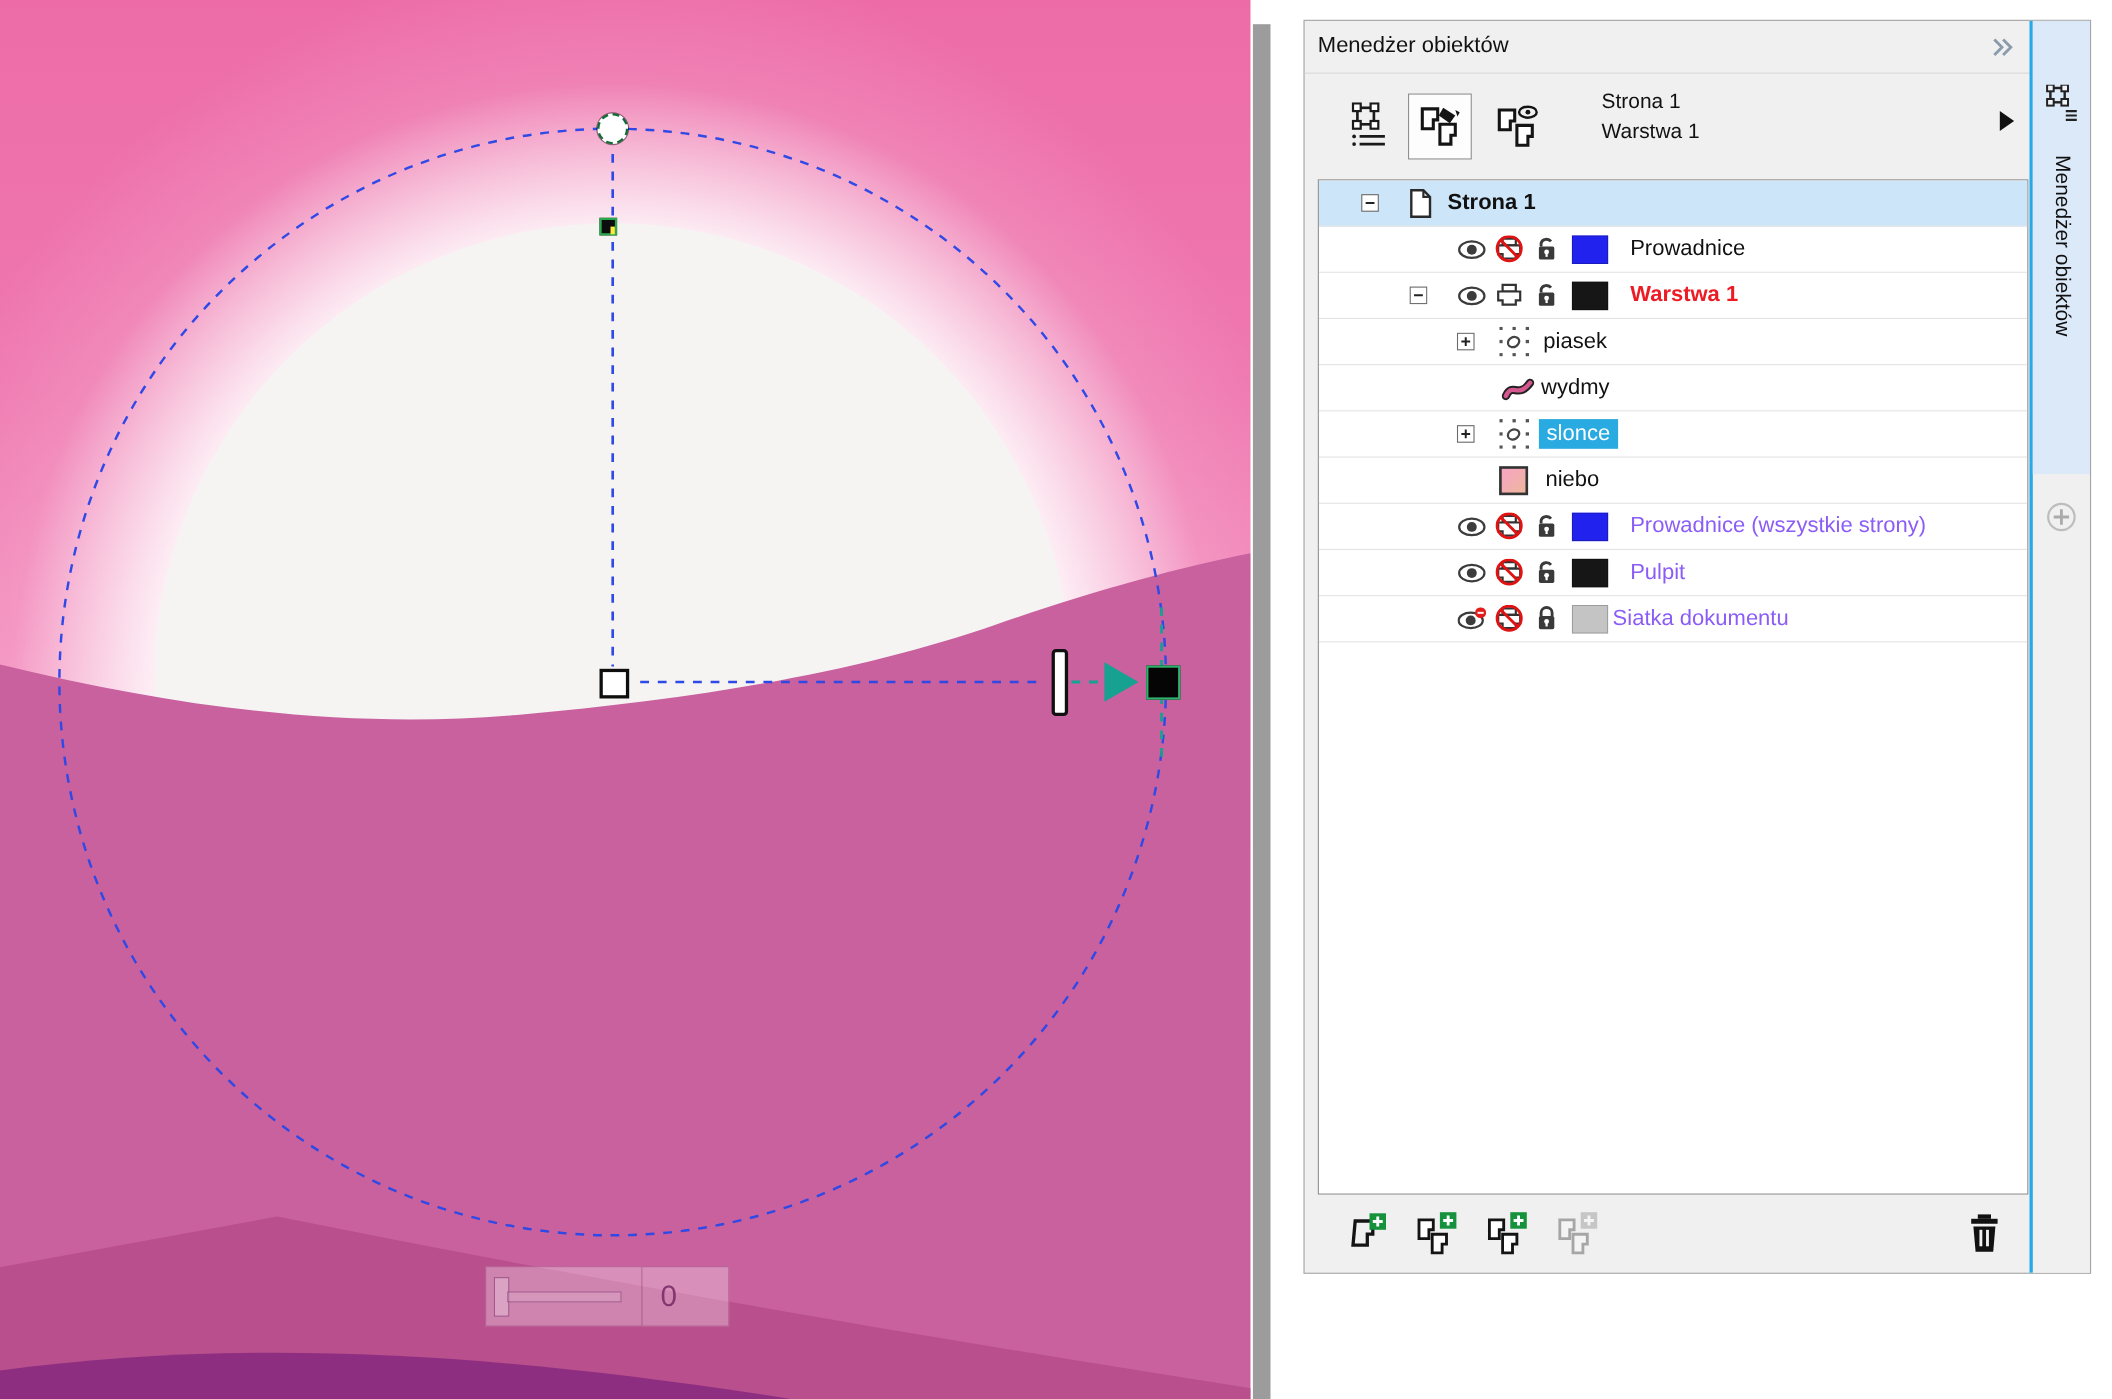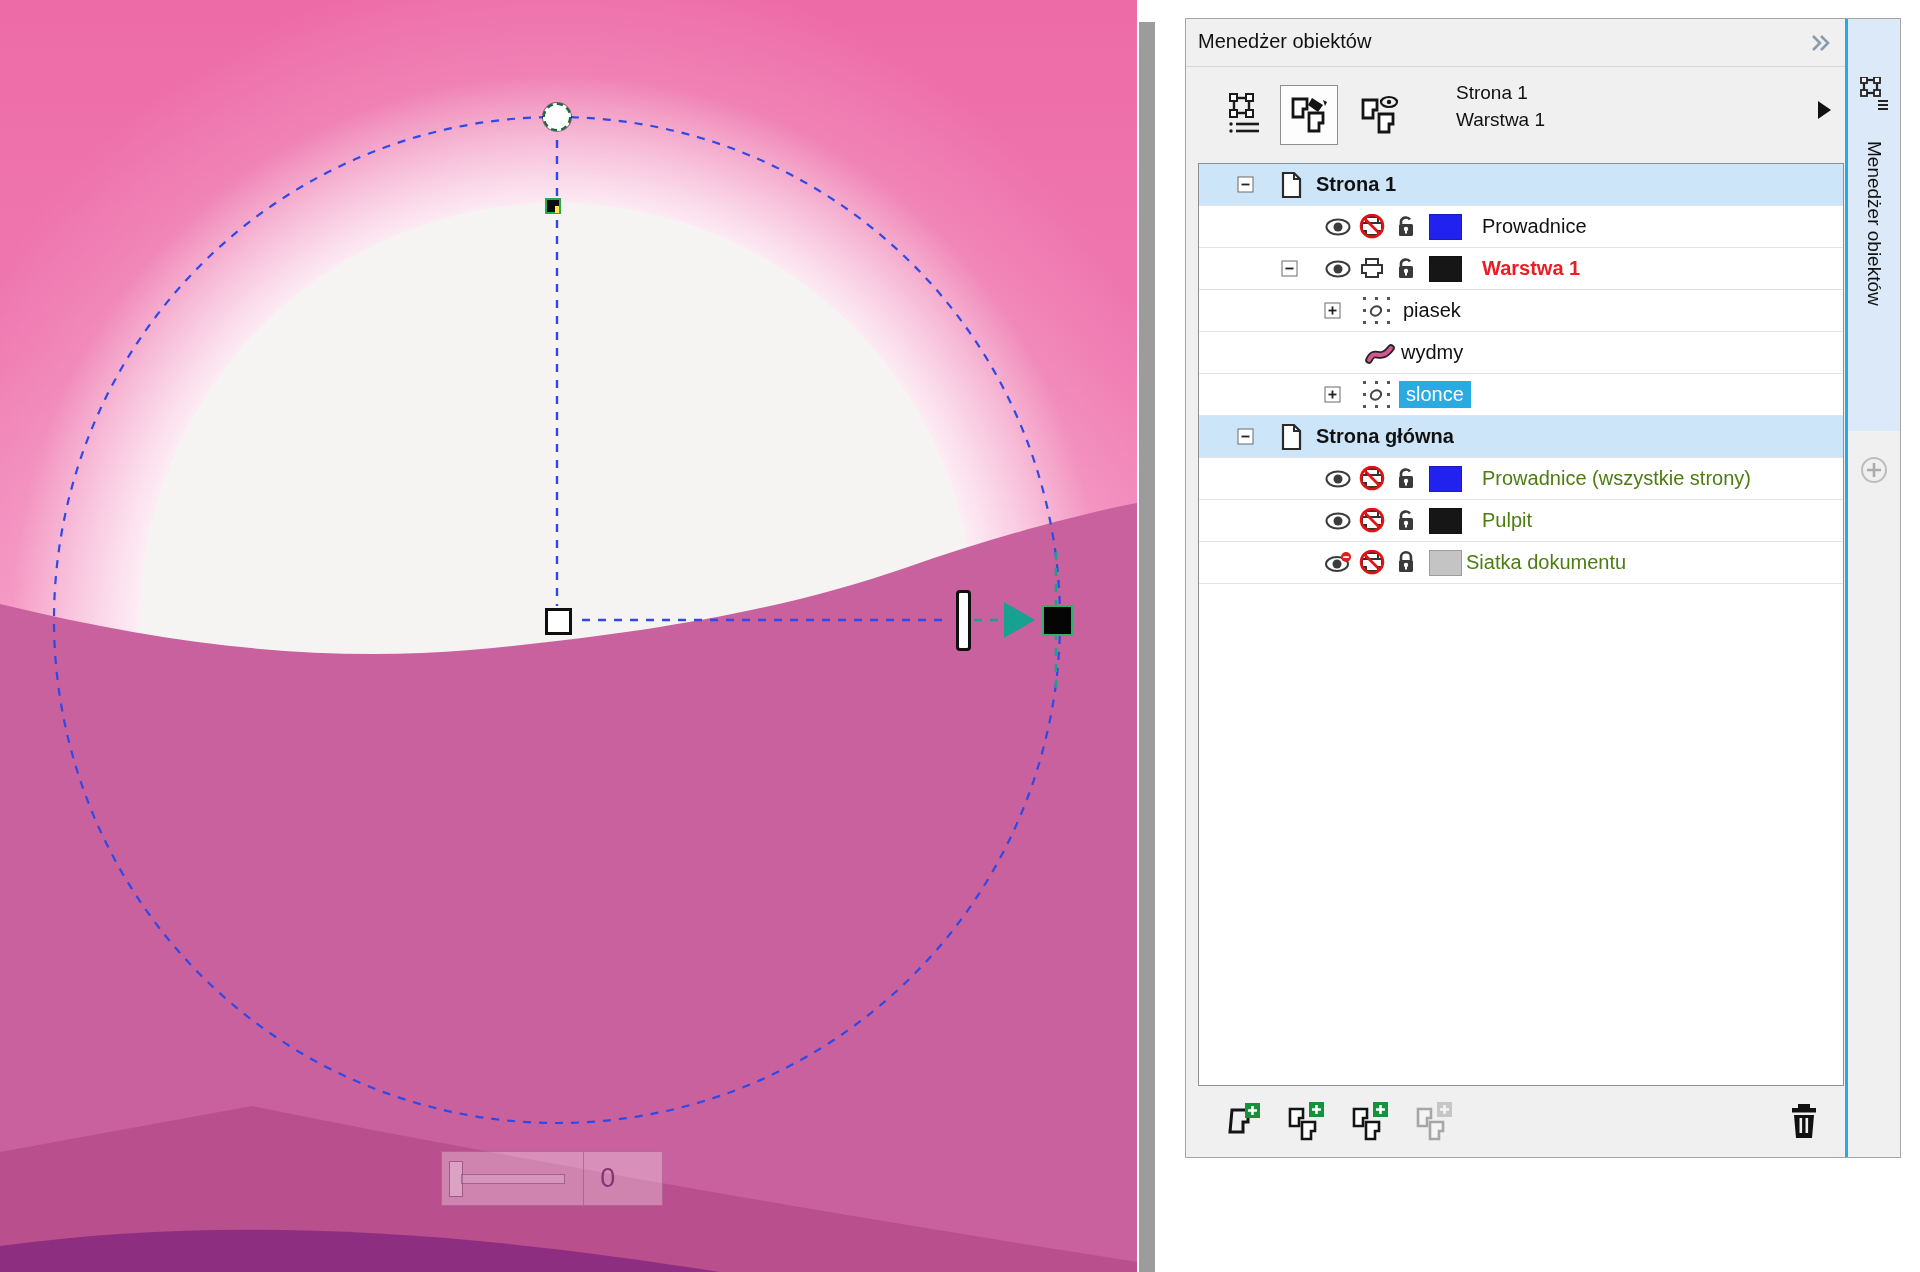"niebo" div.row { html: none -> <div> <span></span> <span> <svg> <defs> <linearGradient> <stop></stop> <stop></stop> </linearGradient> </defs> <rect></rect> </svg> </span> <span>niebo</span> </div> }
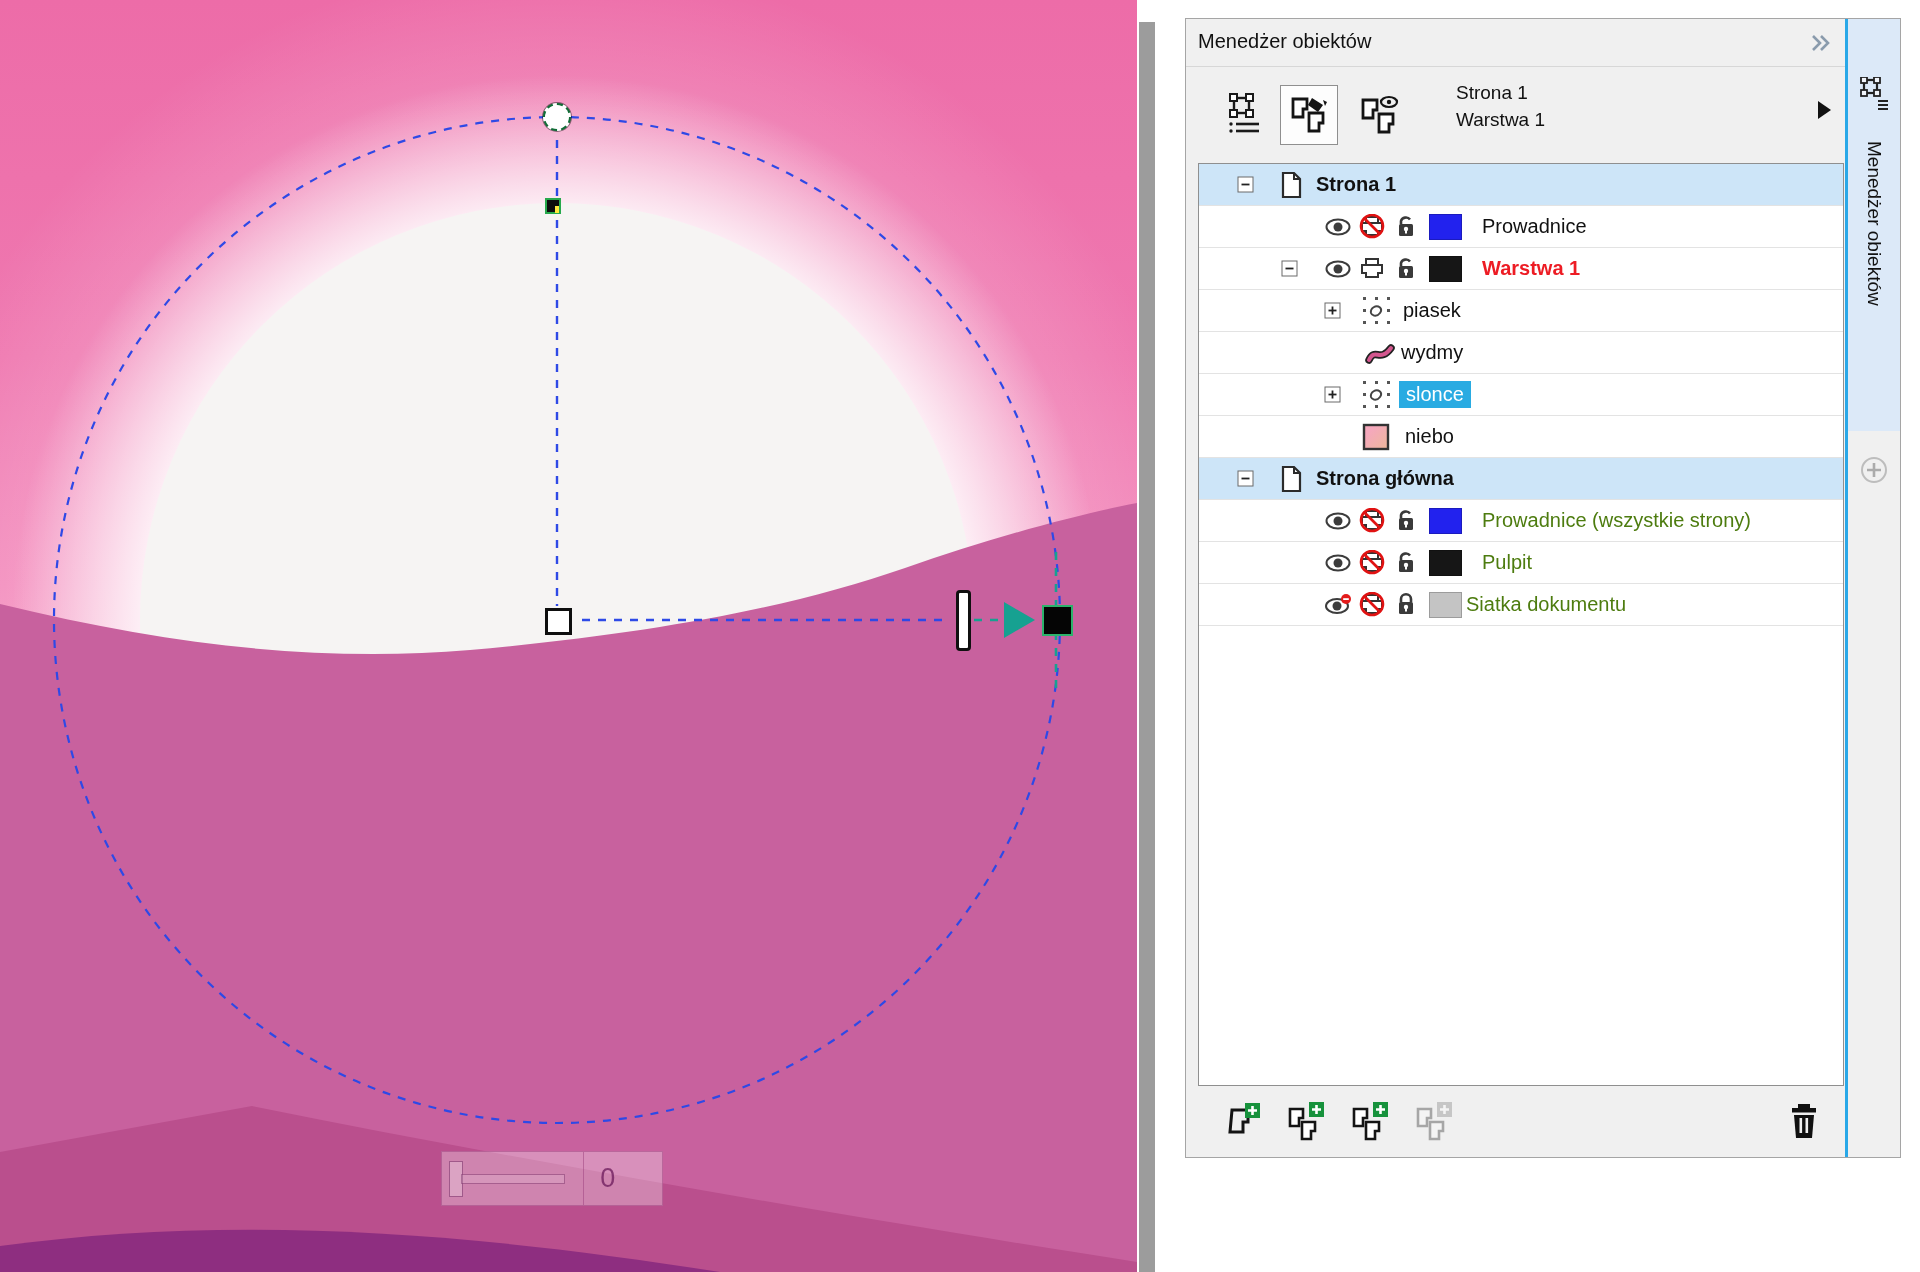"Strona główna" div.row { html: <div> <span></span> <span> <svg> <rect></rect> <line></line> </svg> </span> <span></span> <span> <svg> <path></path> <path></path> </svg> </span> <span>Strona główna</span> </div> -> none }
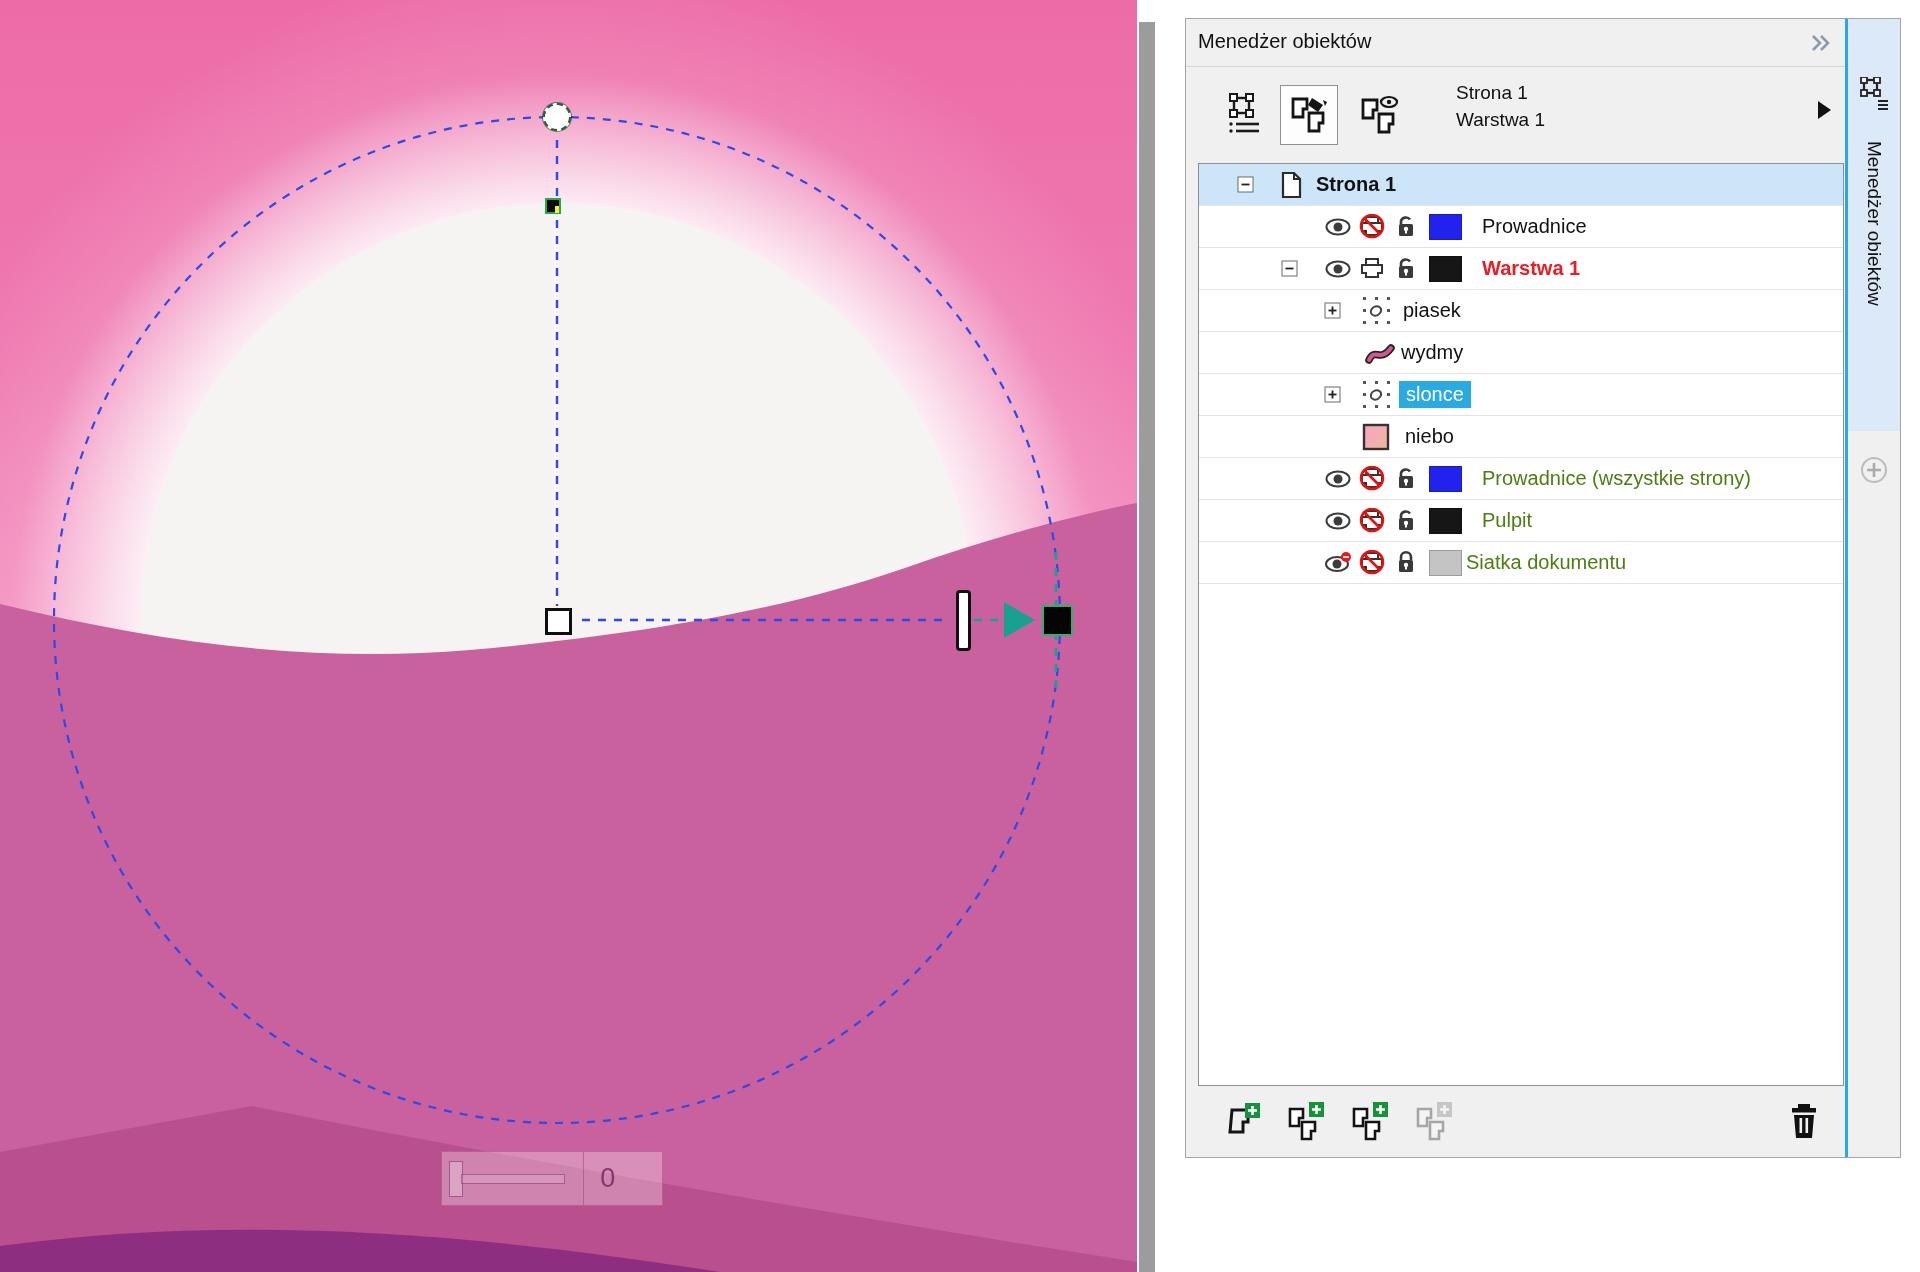"Prowadnice (wszystkie strony)" .lbl.blue { color: #4d7c0f -> #8b5cf6 }
